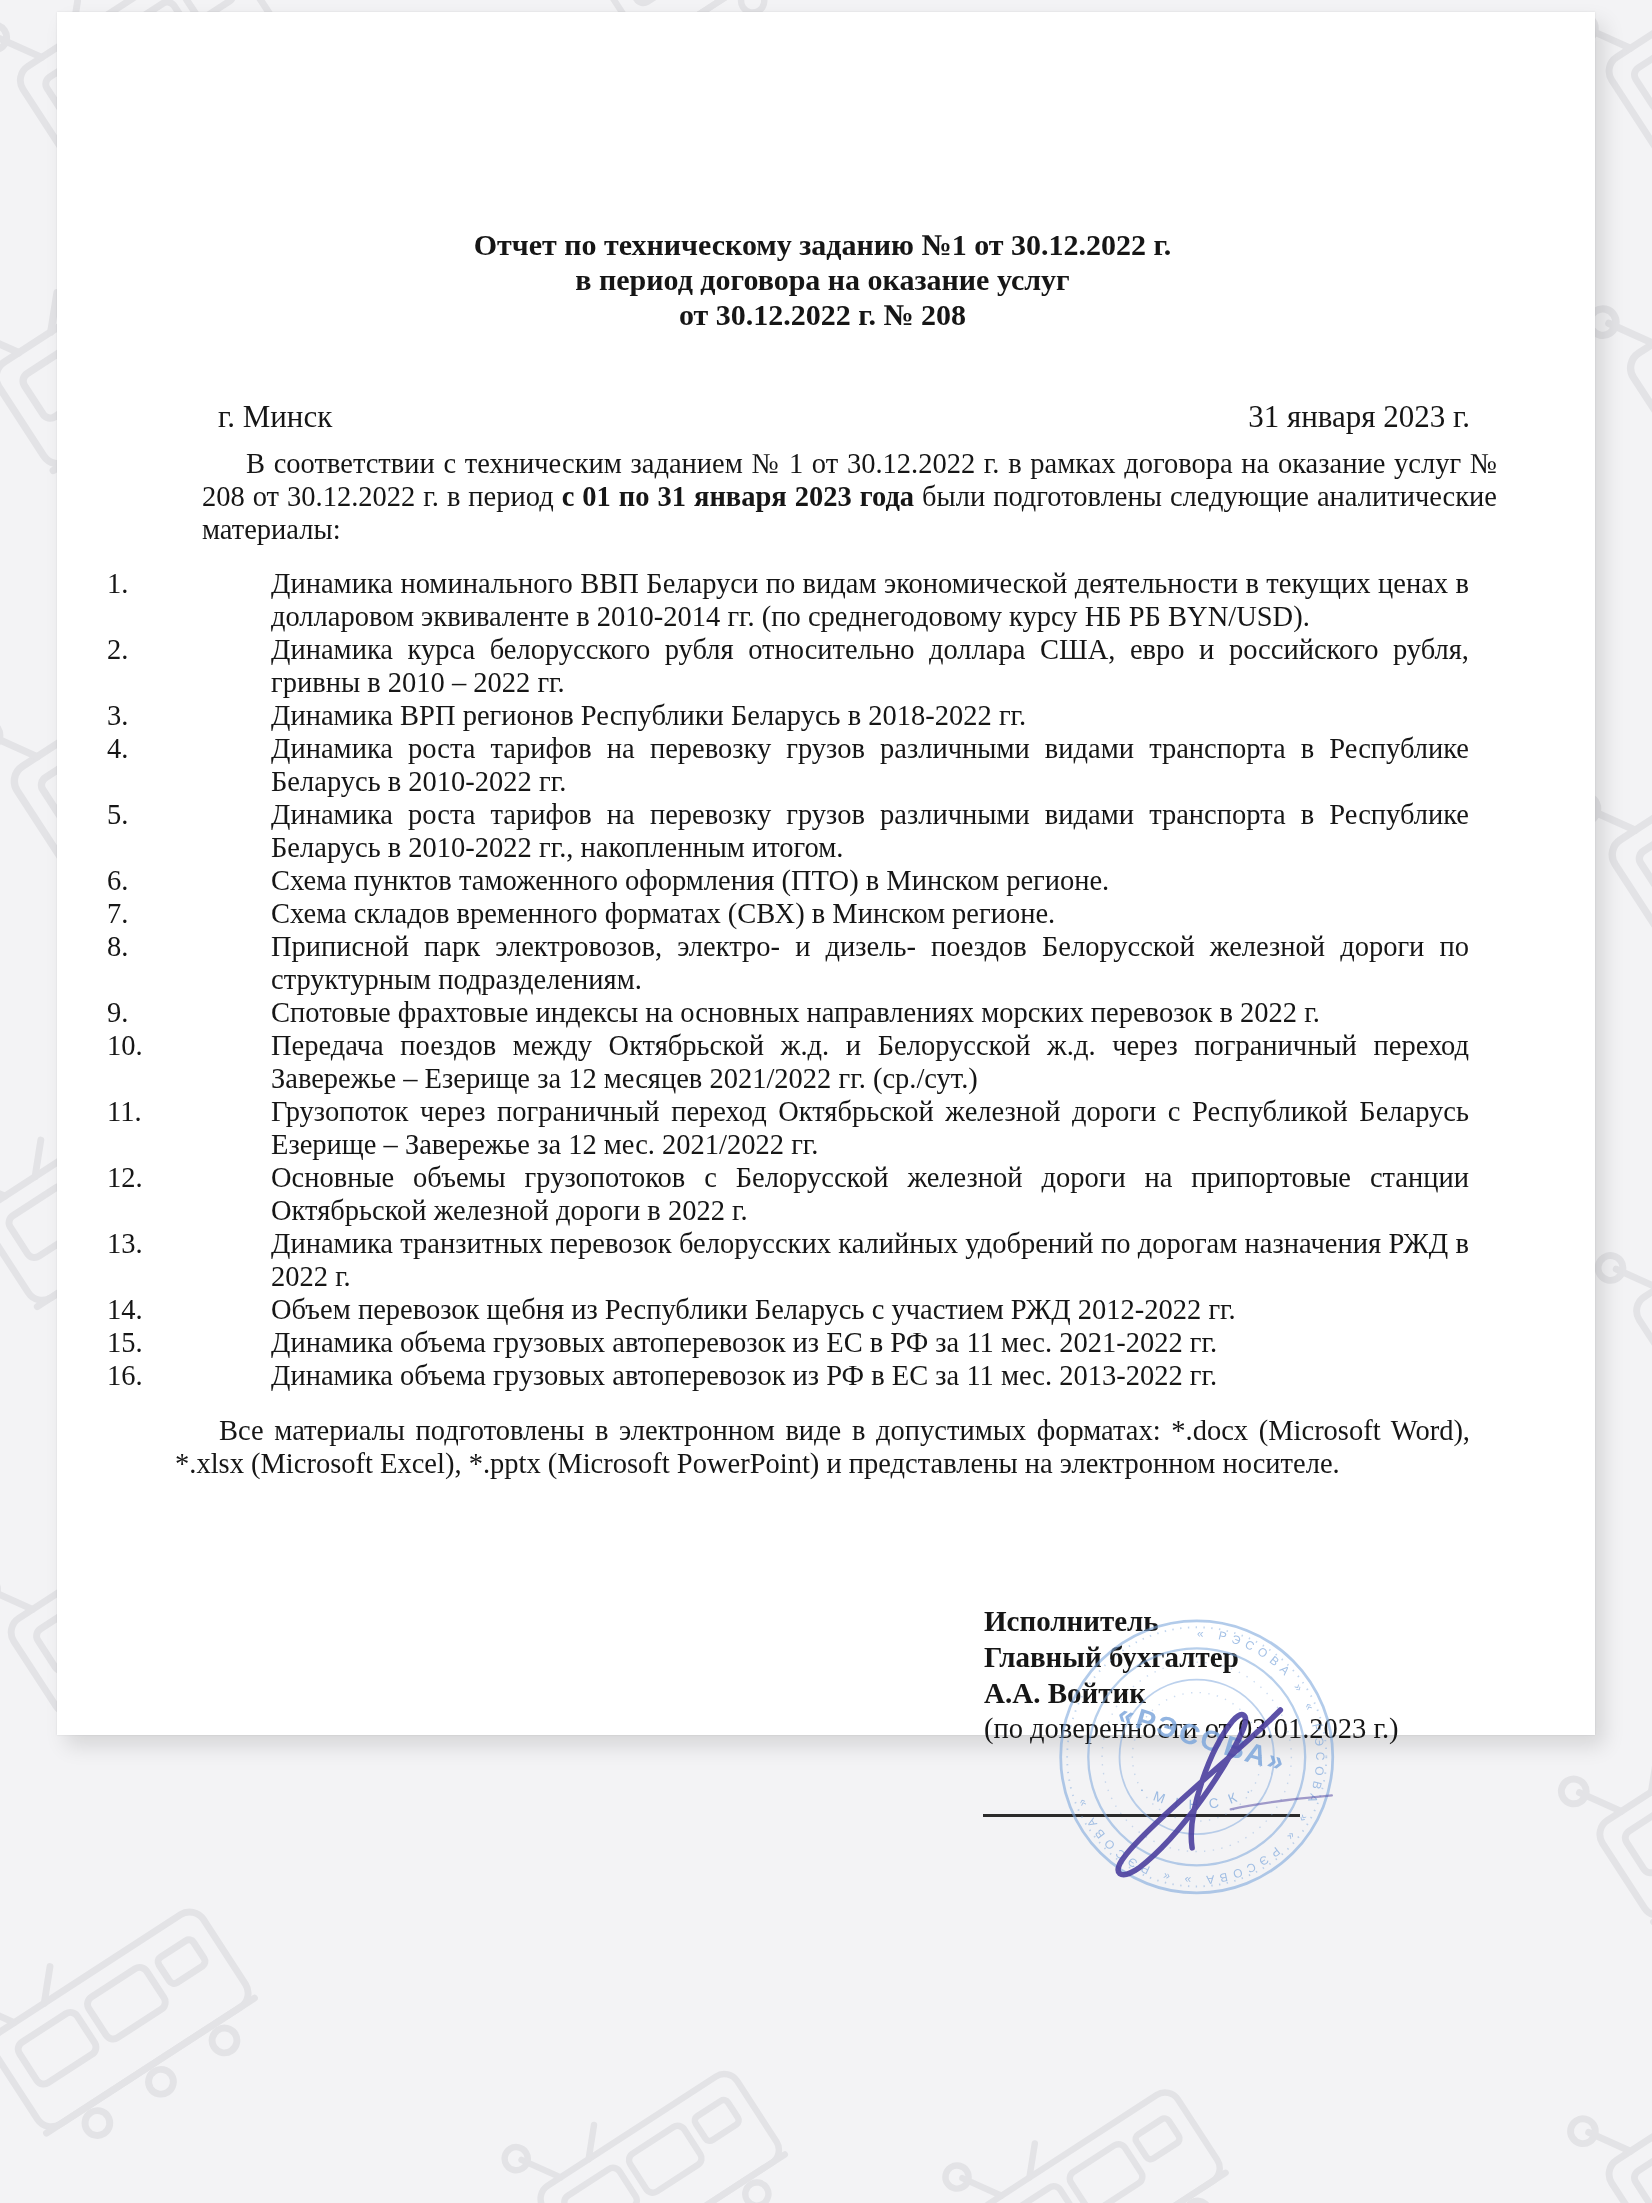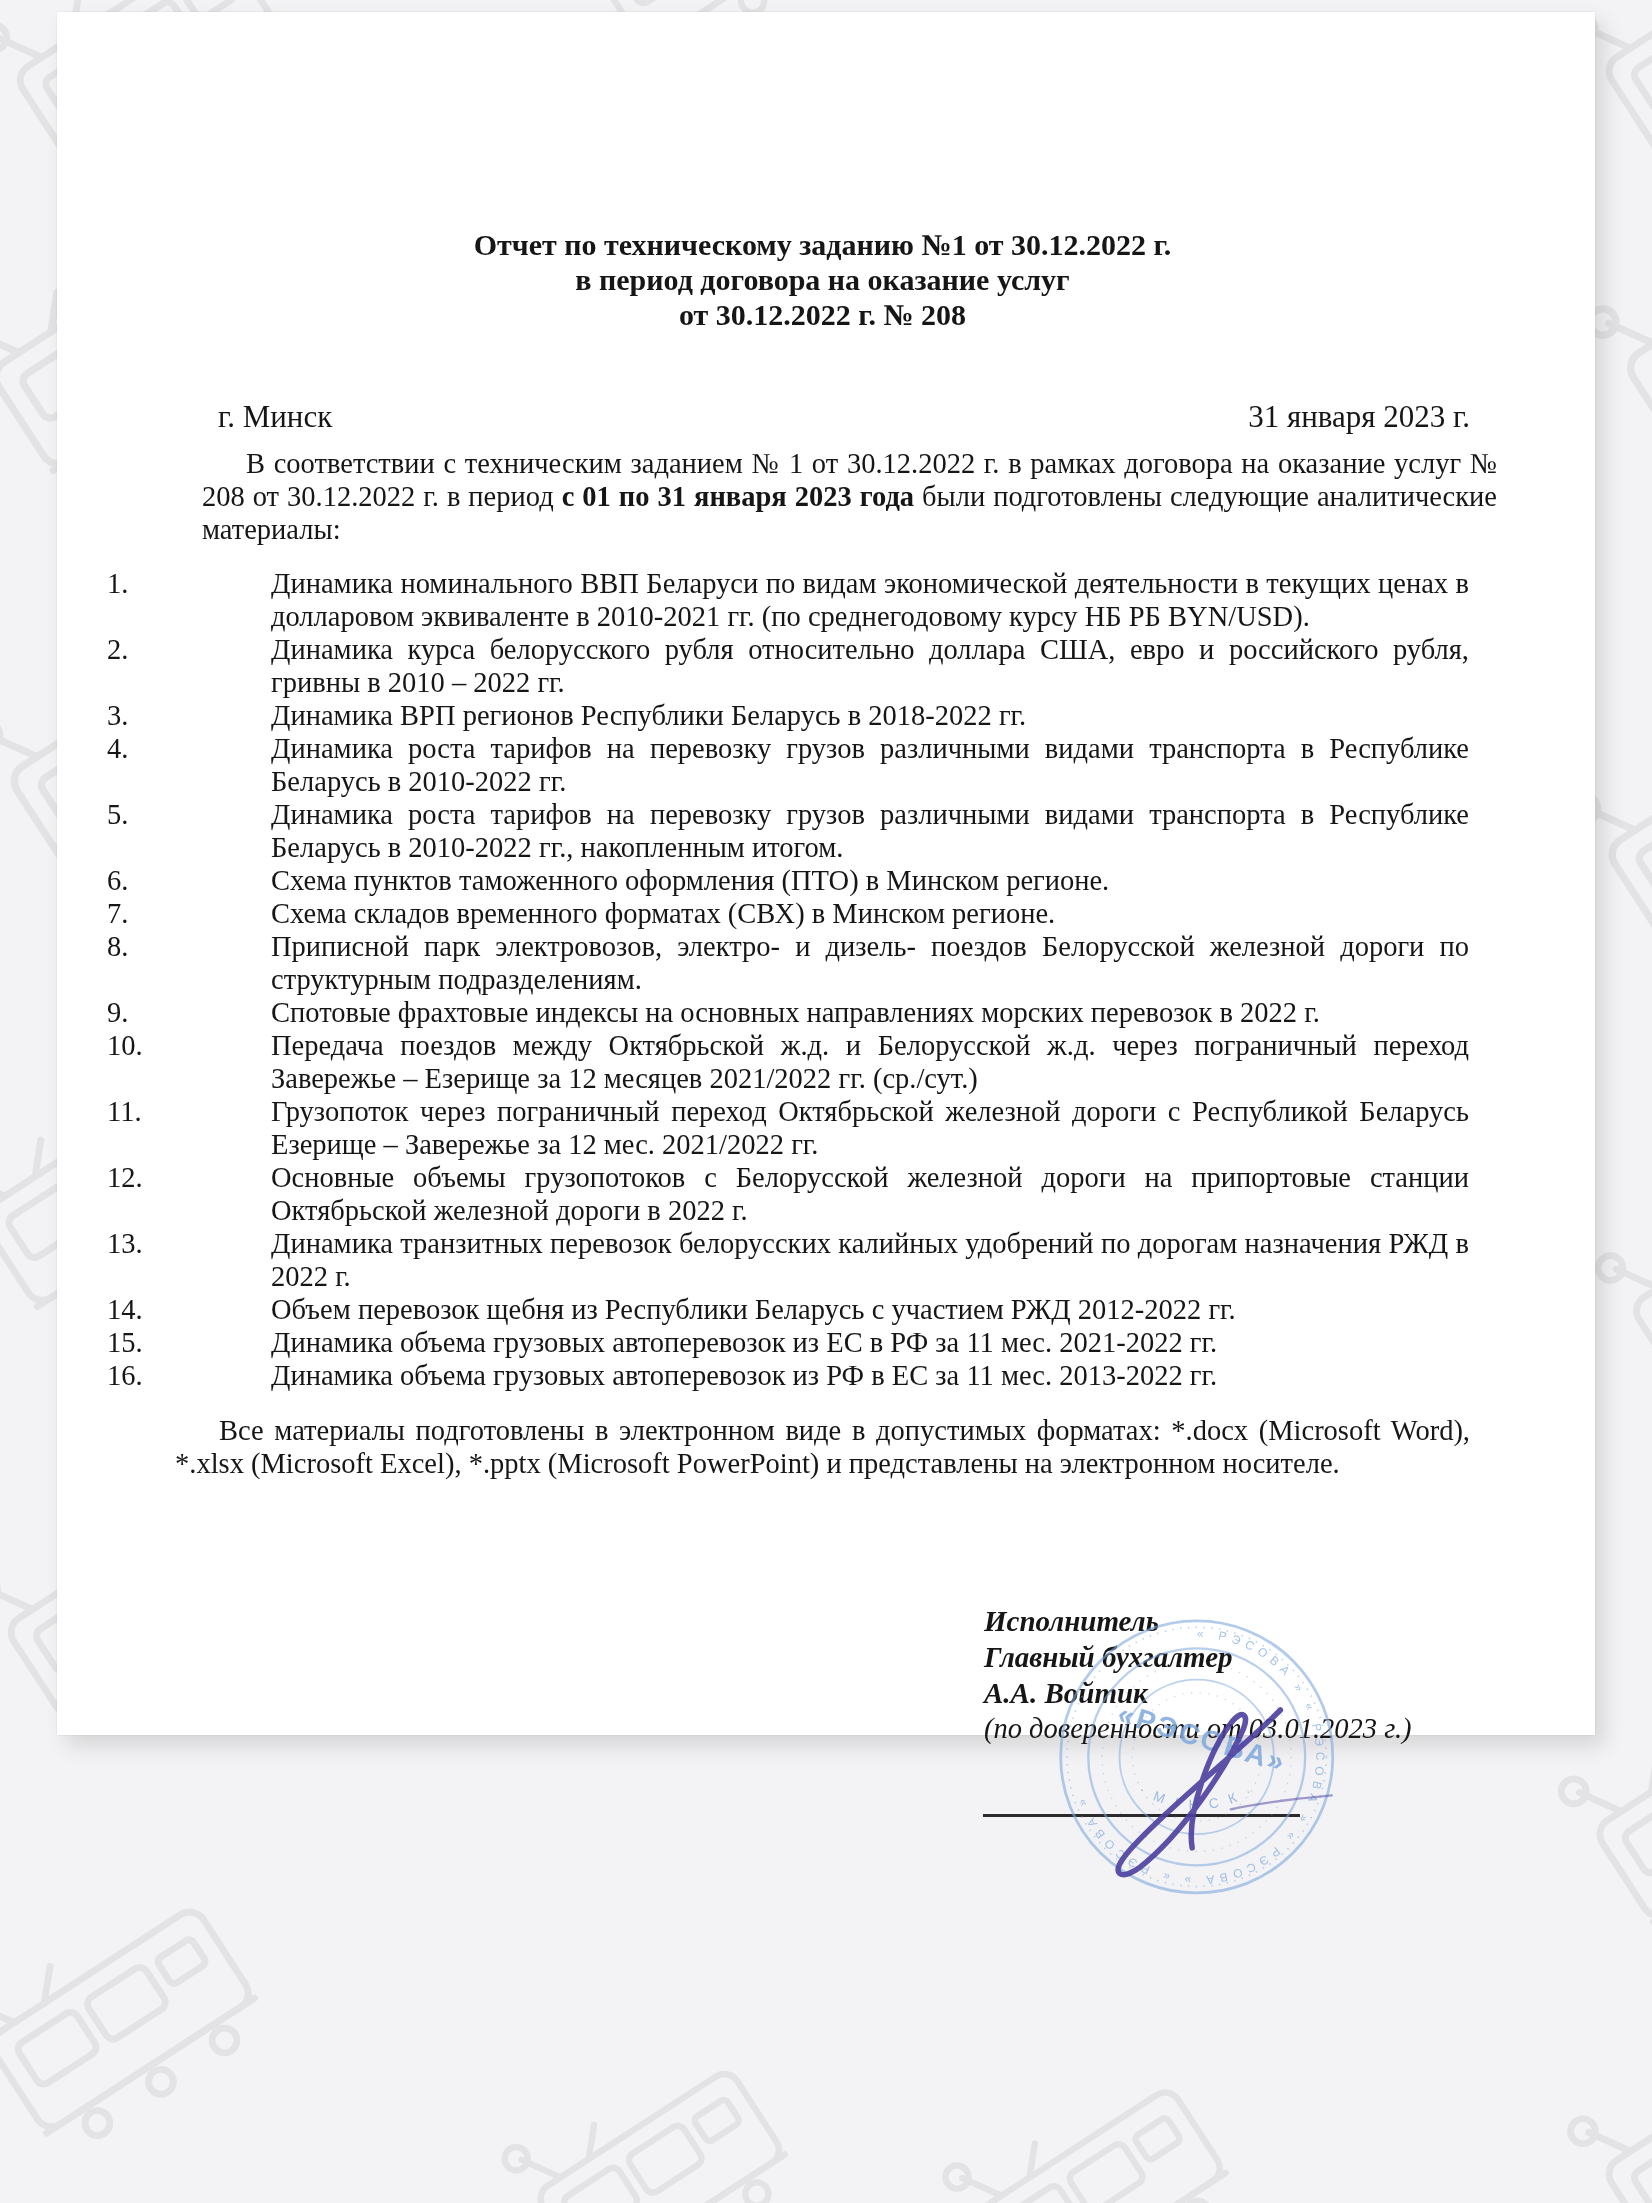"Динамика номинального ВВП Беларуси по" li { text: 2010-2021 -> 2010-2014 }
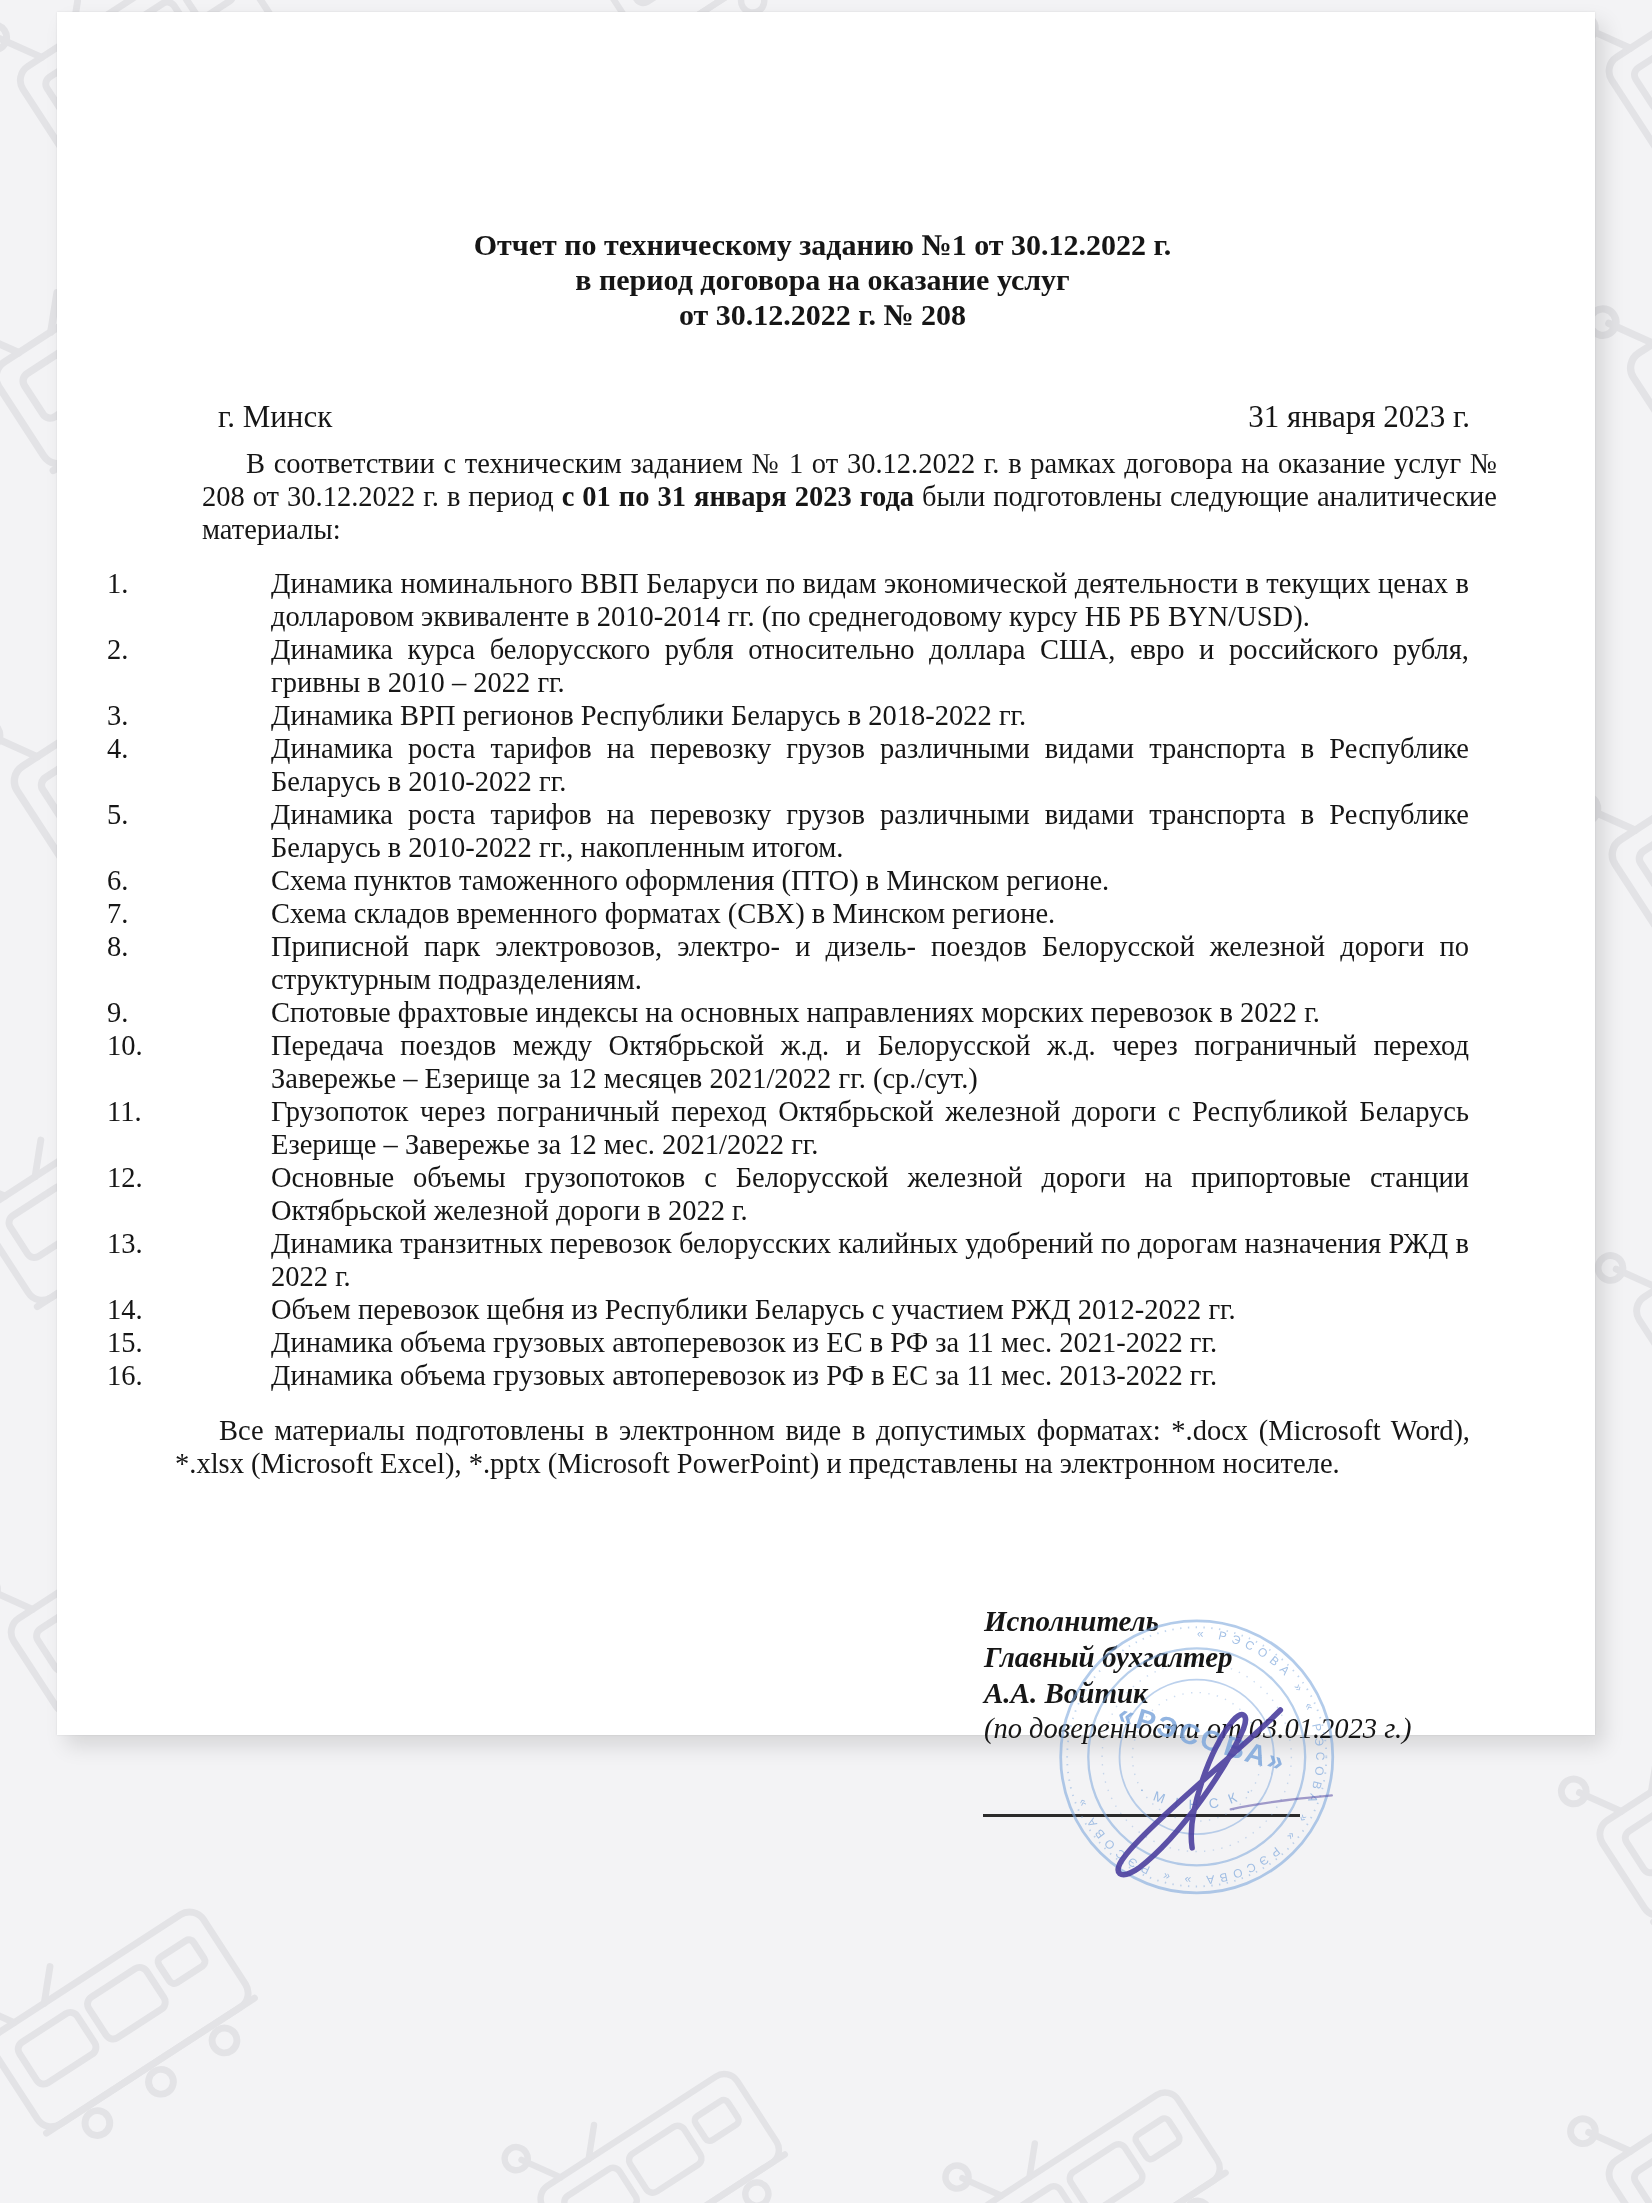"Исполнитель" .sig-block { font-style: italic -> none }
